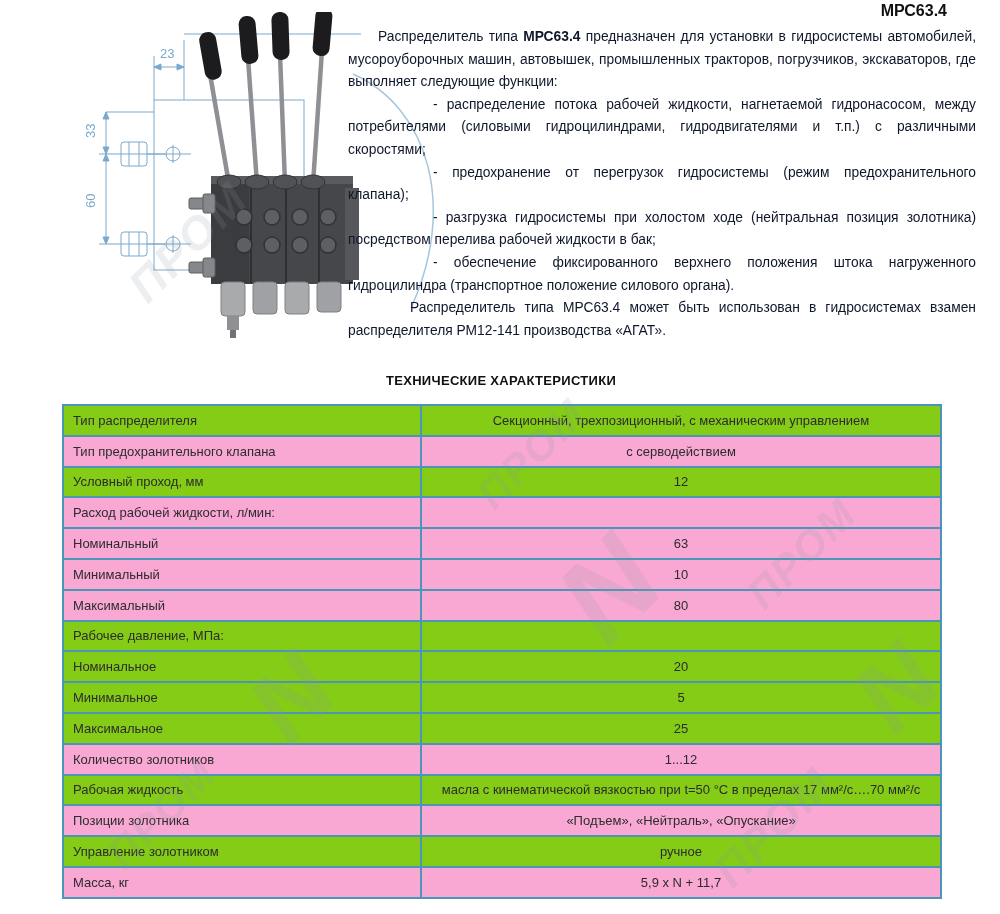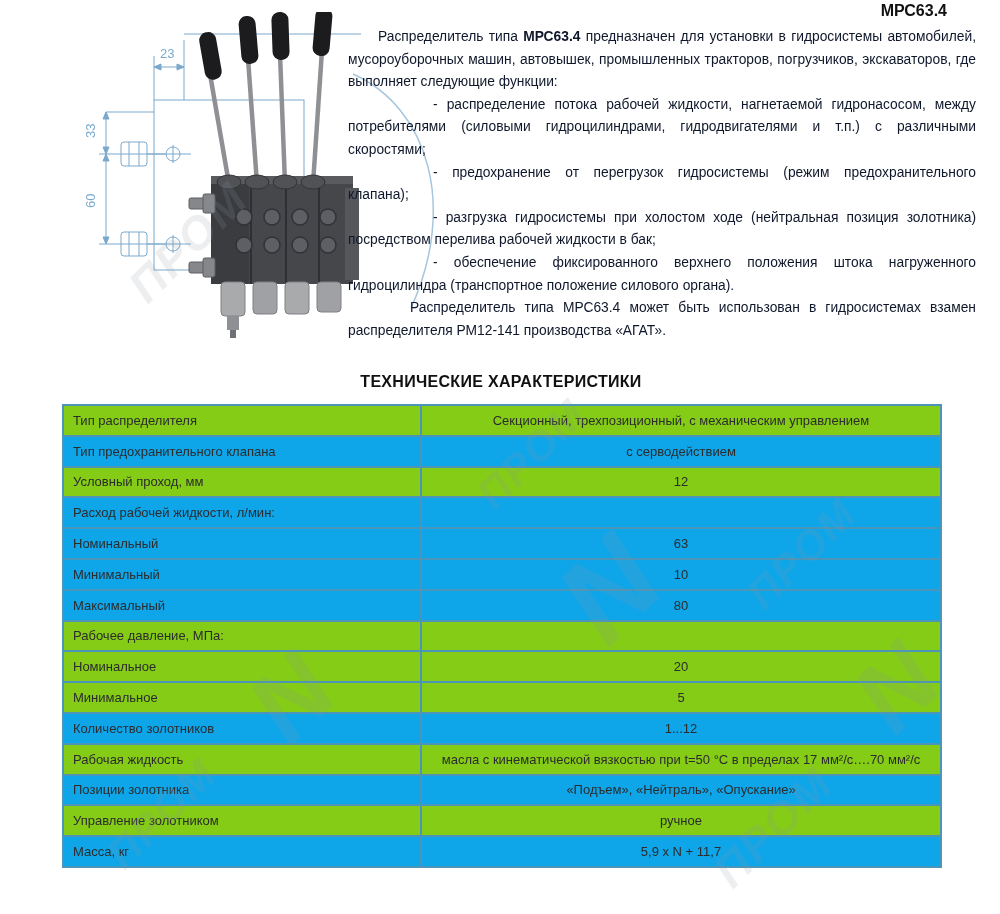"ТЕХНИЧЕСКИЕ ХАРАКТЕРИСТИКИ" .section-heading { font-size: 16px -> 13px }
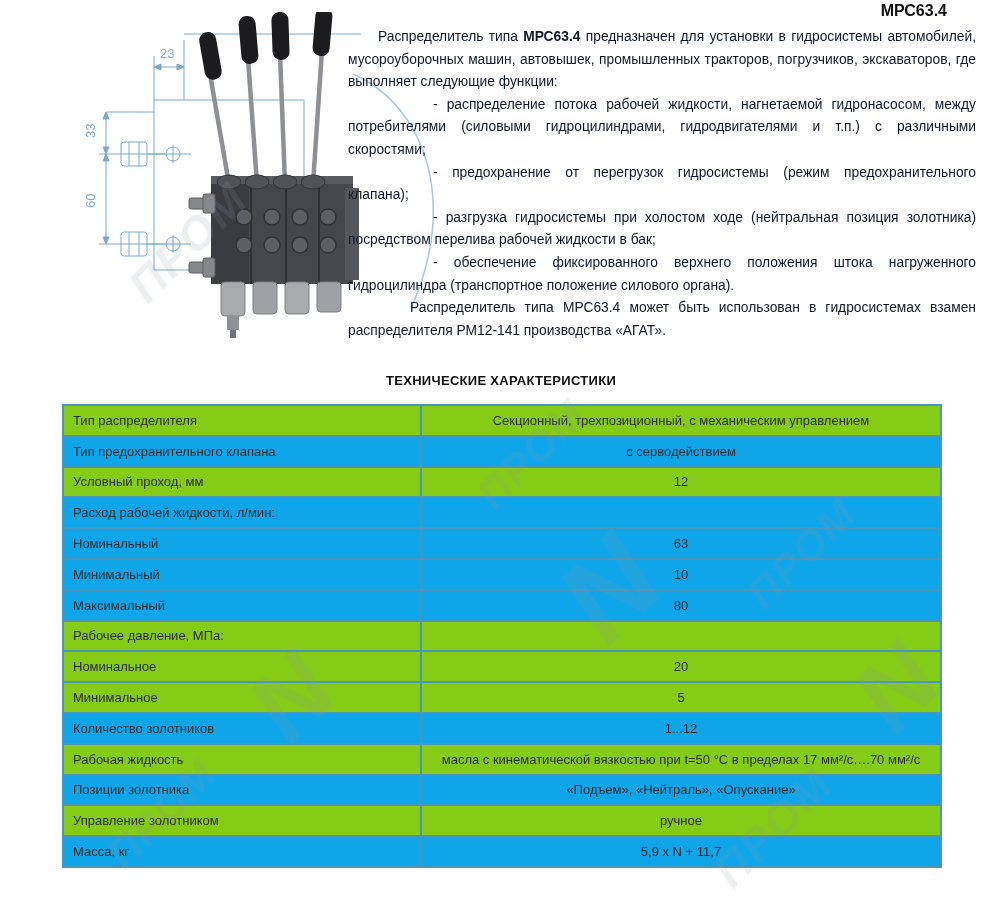"Тип предохранительного клапана" tr.white td { background: #0ea5e9 -> #f9a8d4 }
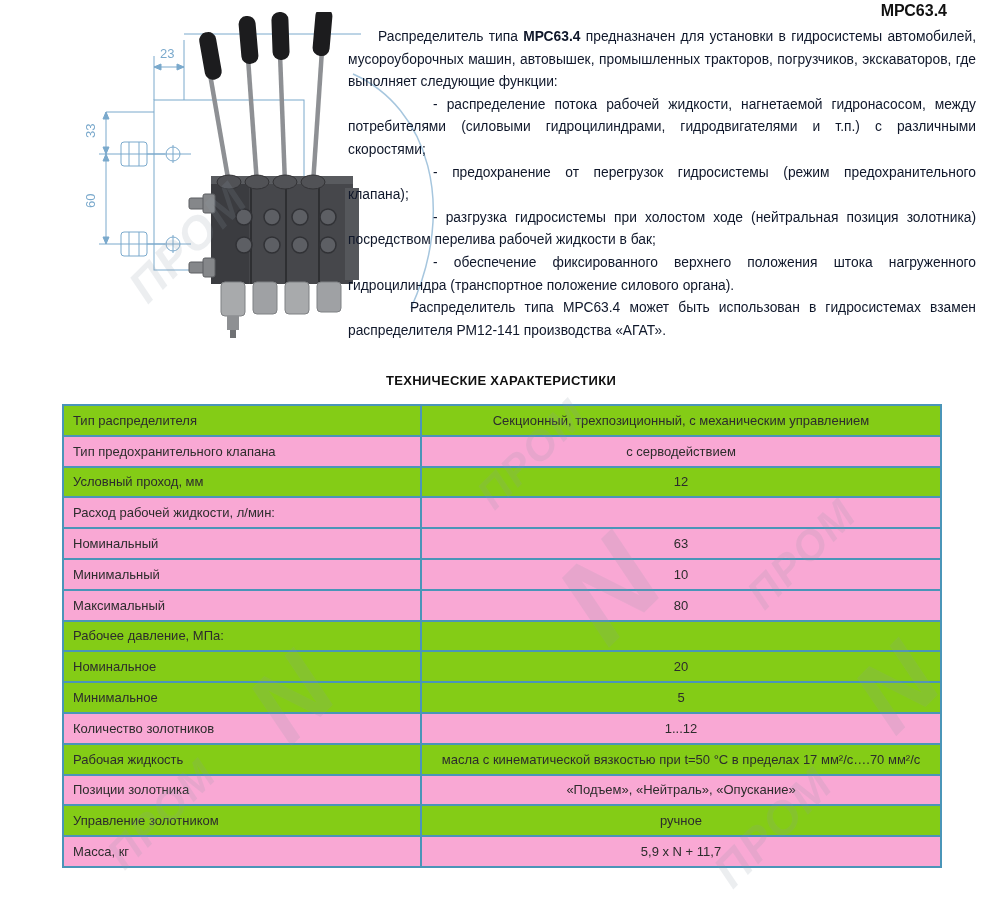"Максимальное" tr.blue { html: none -> <tr> <td>Максимальное</td> <td>25</td> </tr> }
